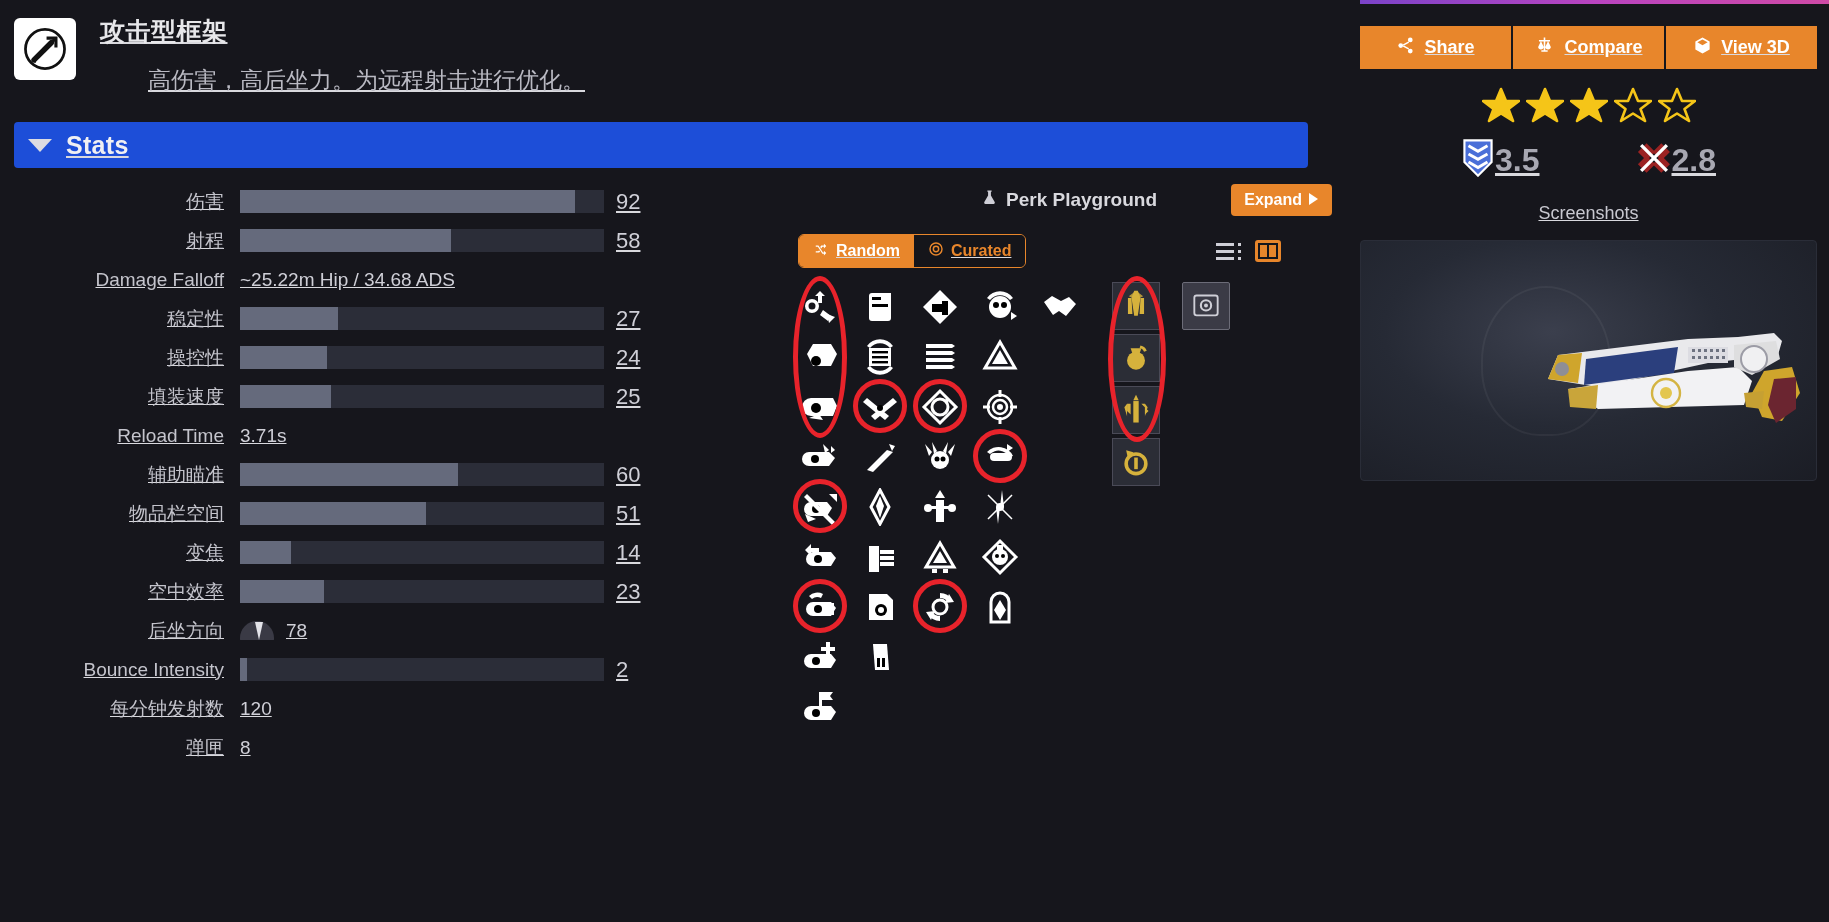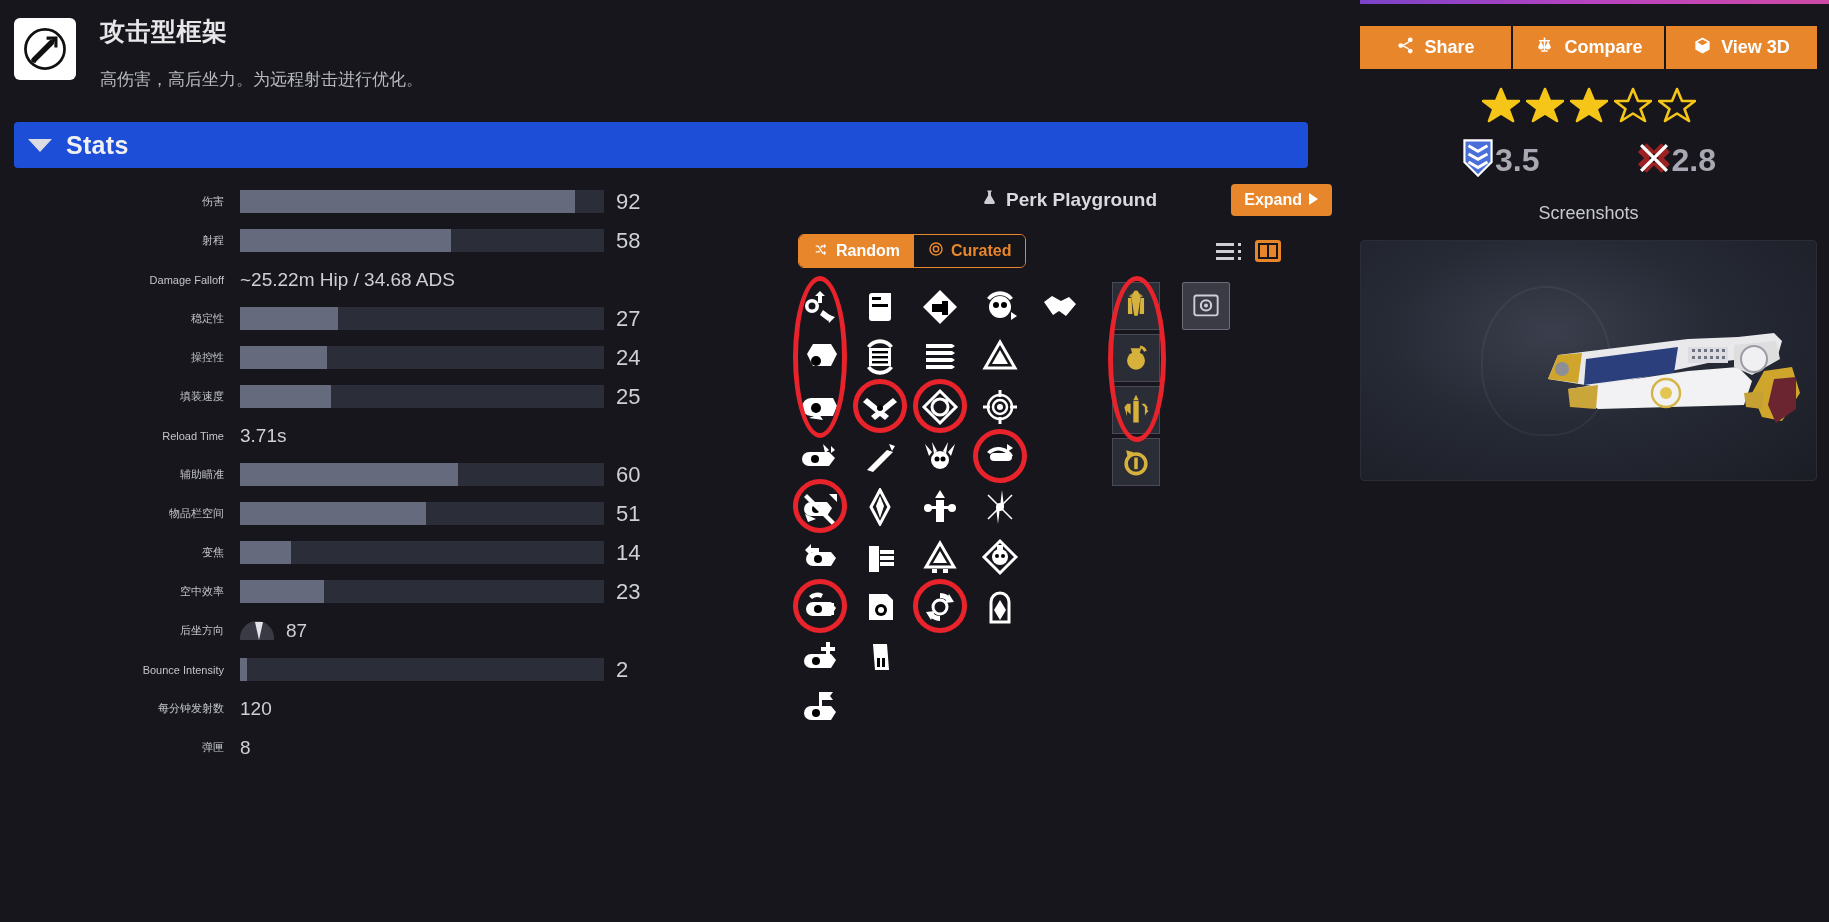"攻击型框架" .page { text-decoration: none -> underline }
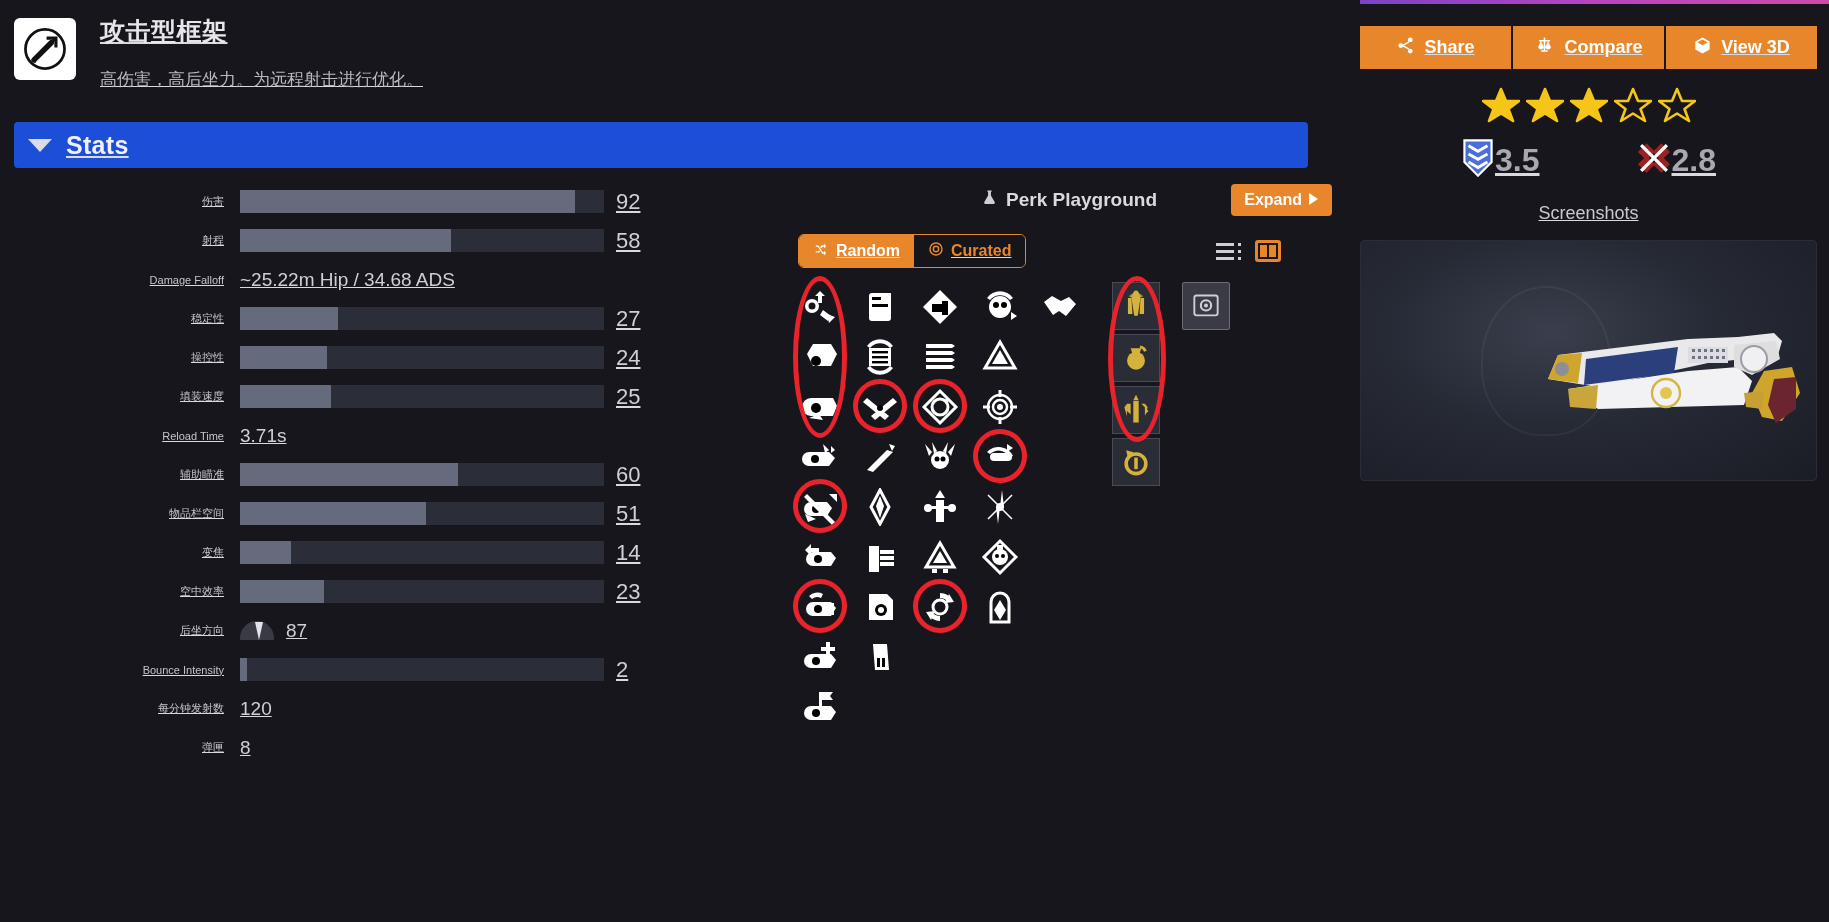"高伤害，高后坐力。为远程射击进行优化。" .frame-desc { font-size: 17px -> 23px; margin-left: none -> 48px }
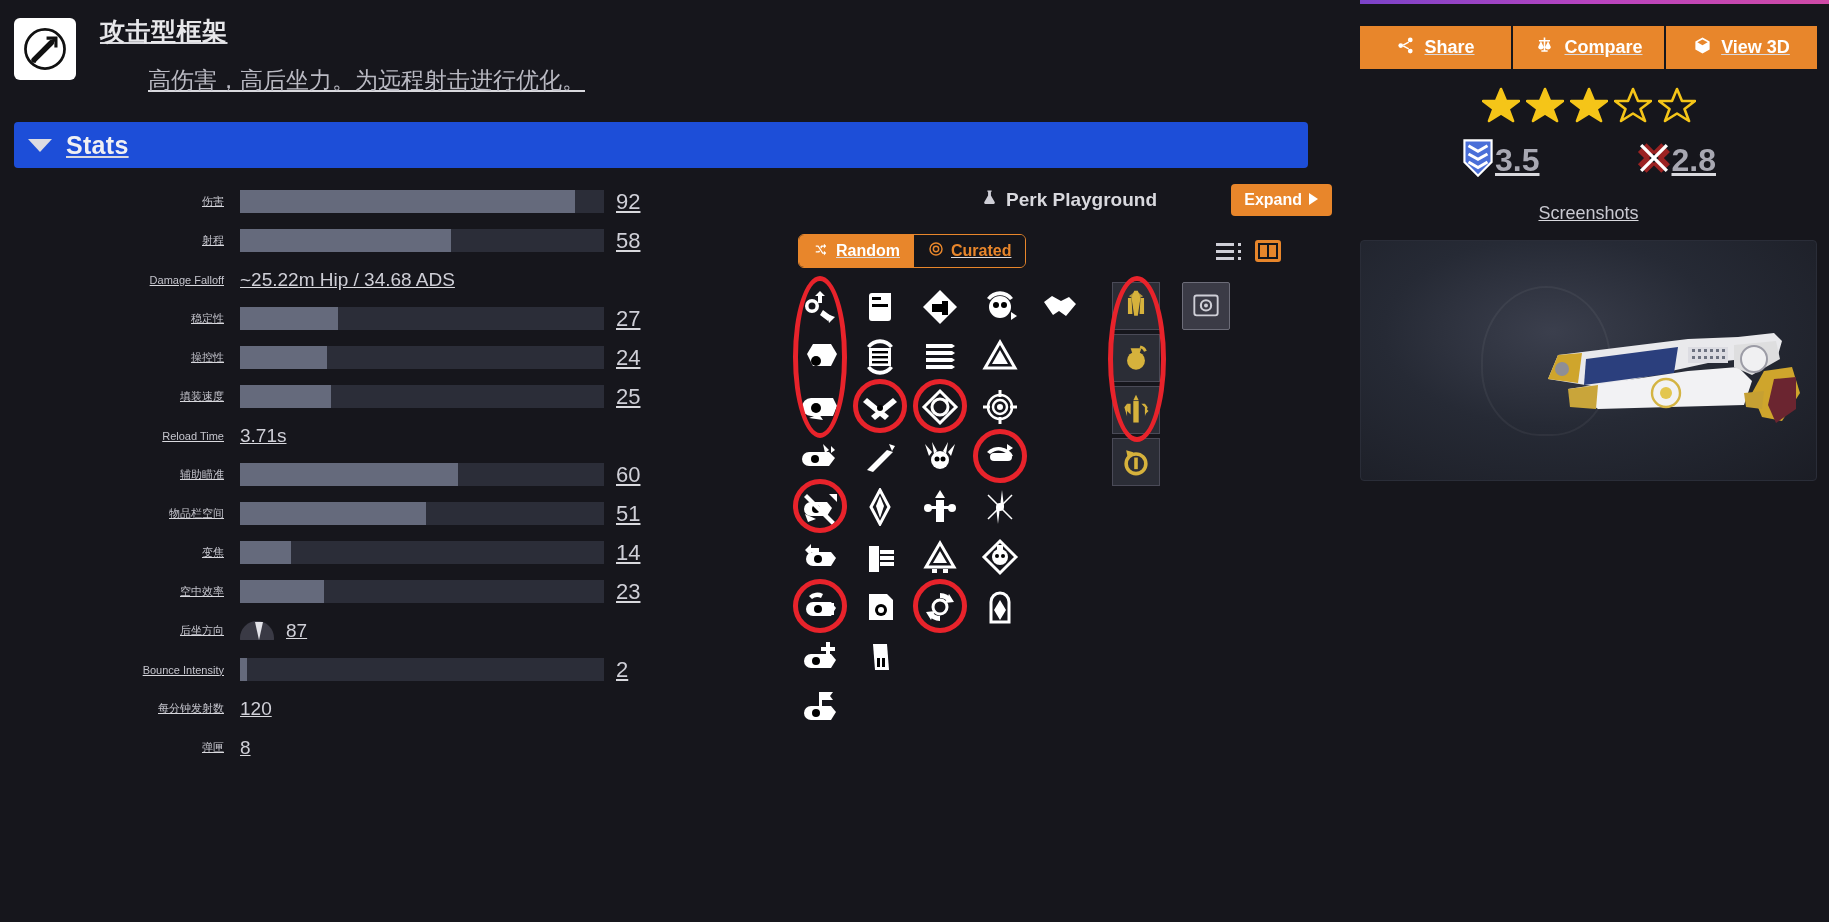"伤害" .stat-label { font-size: 11px -> 19px }
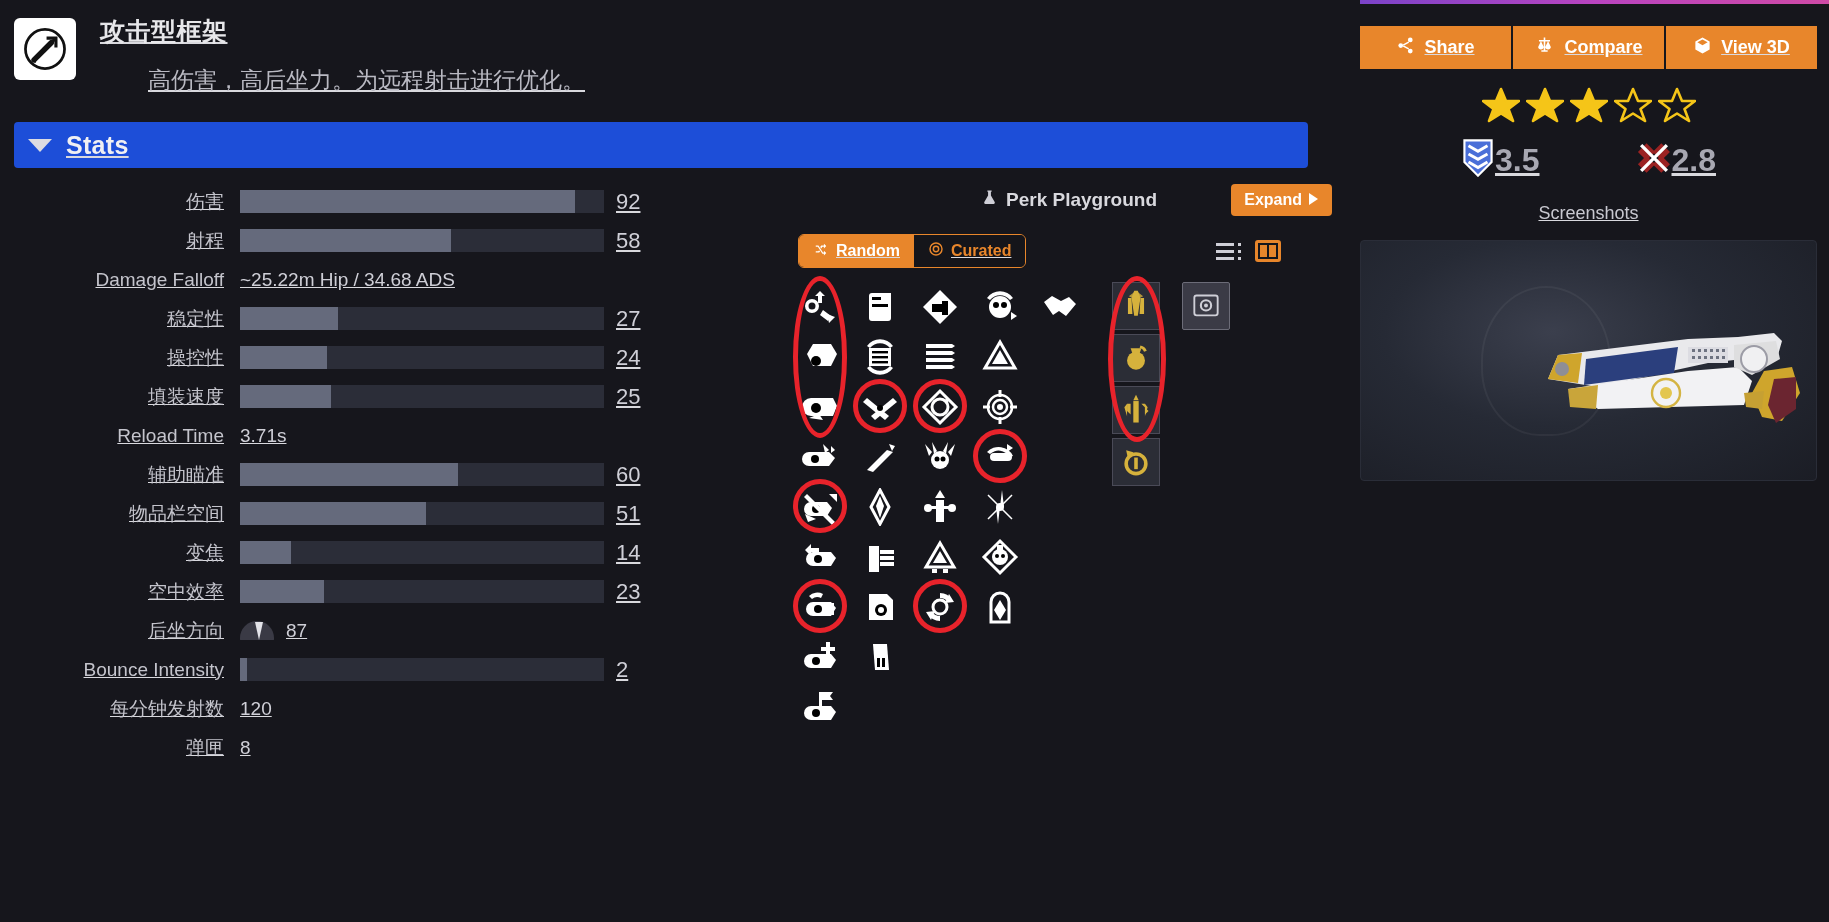"87" div.dial-num { text: 87 -> 78 }
